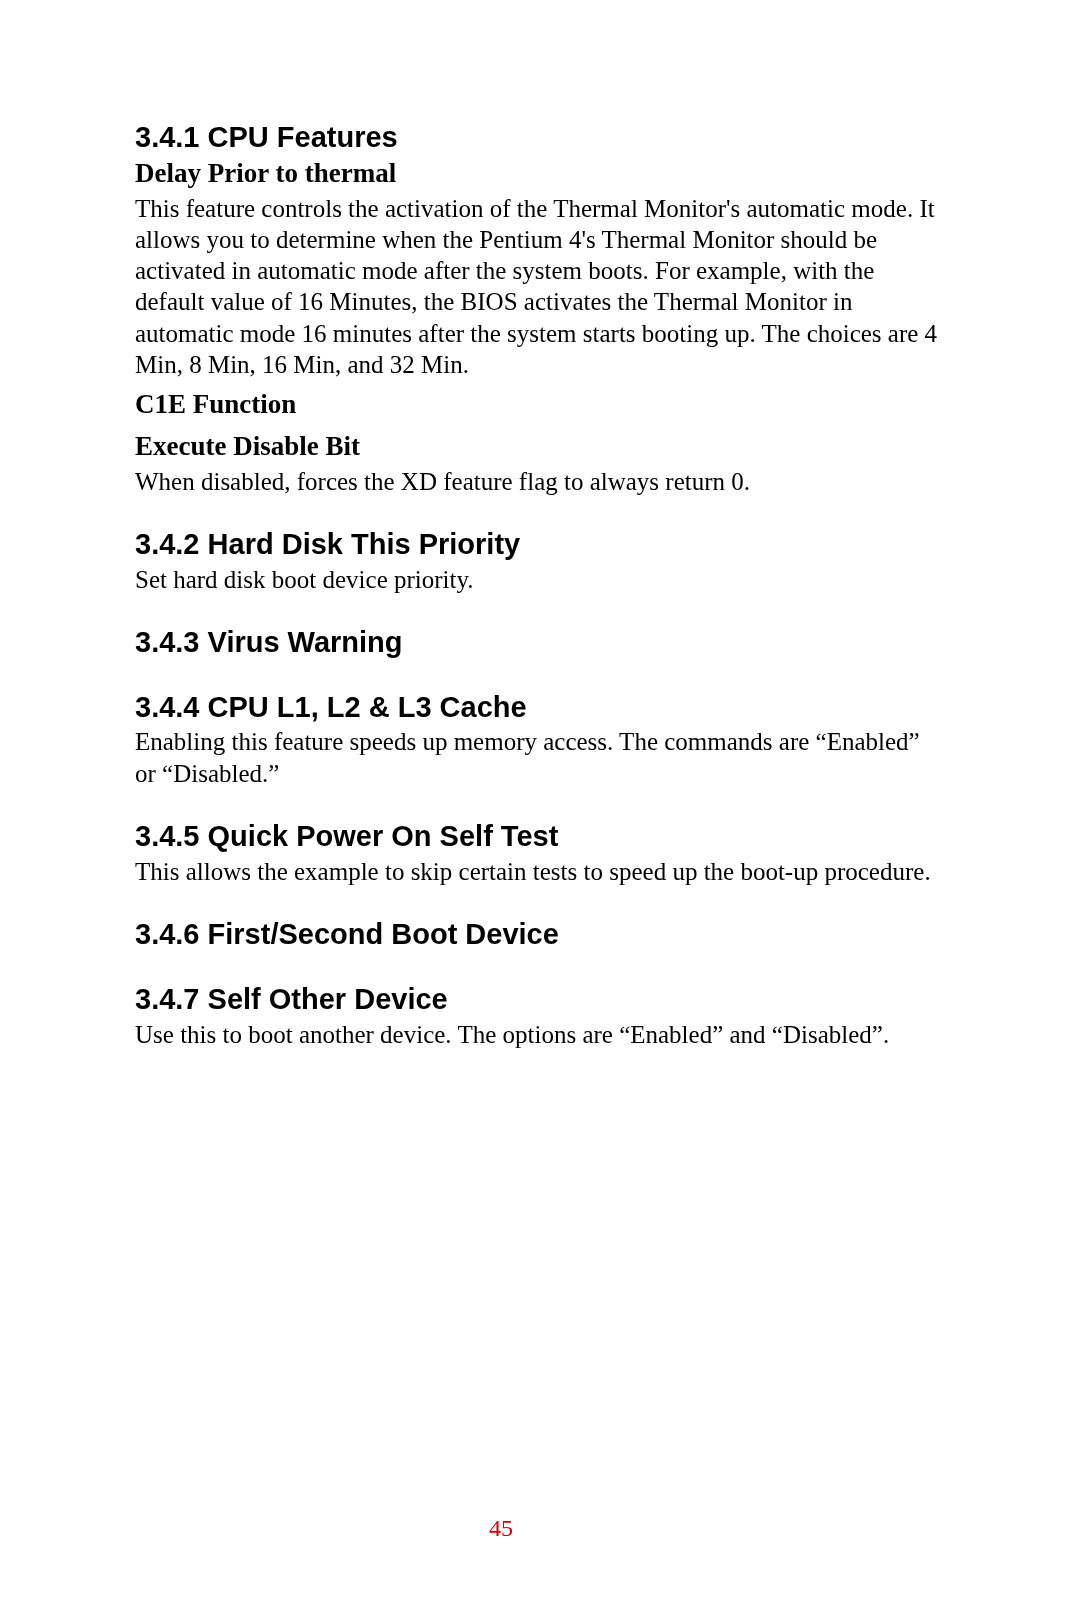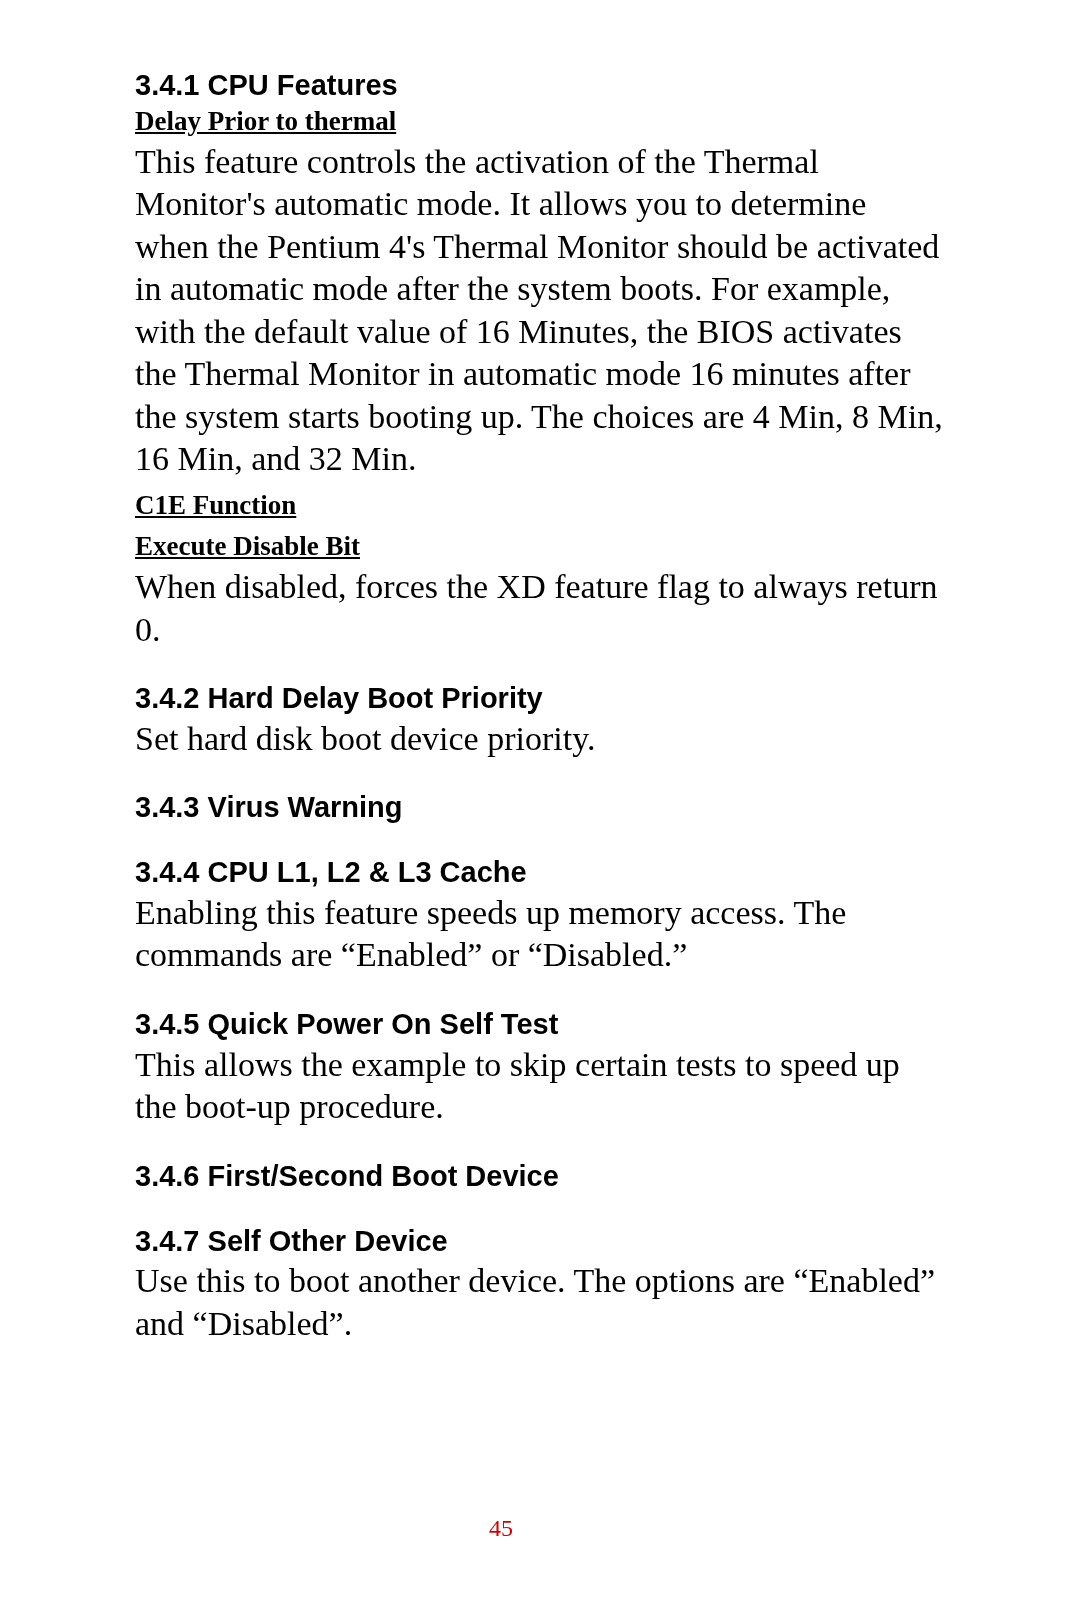"3.4.1 CPU Features" .page { padding: 68px 135px 0 135px -> 120px 135px 0 135px }
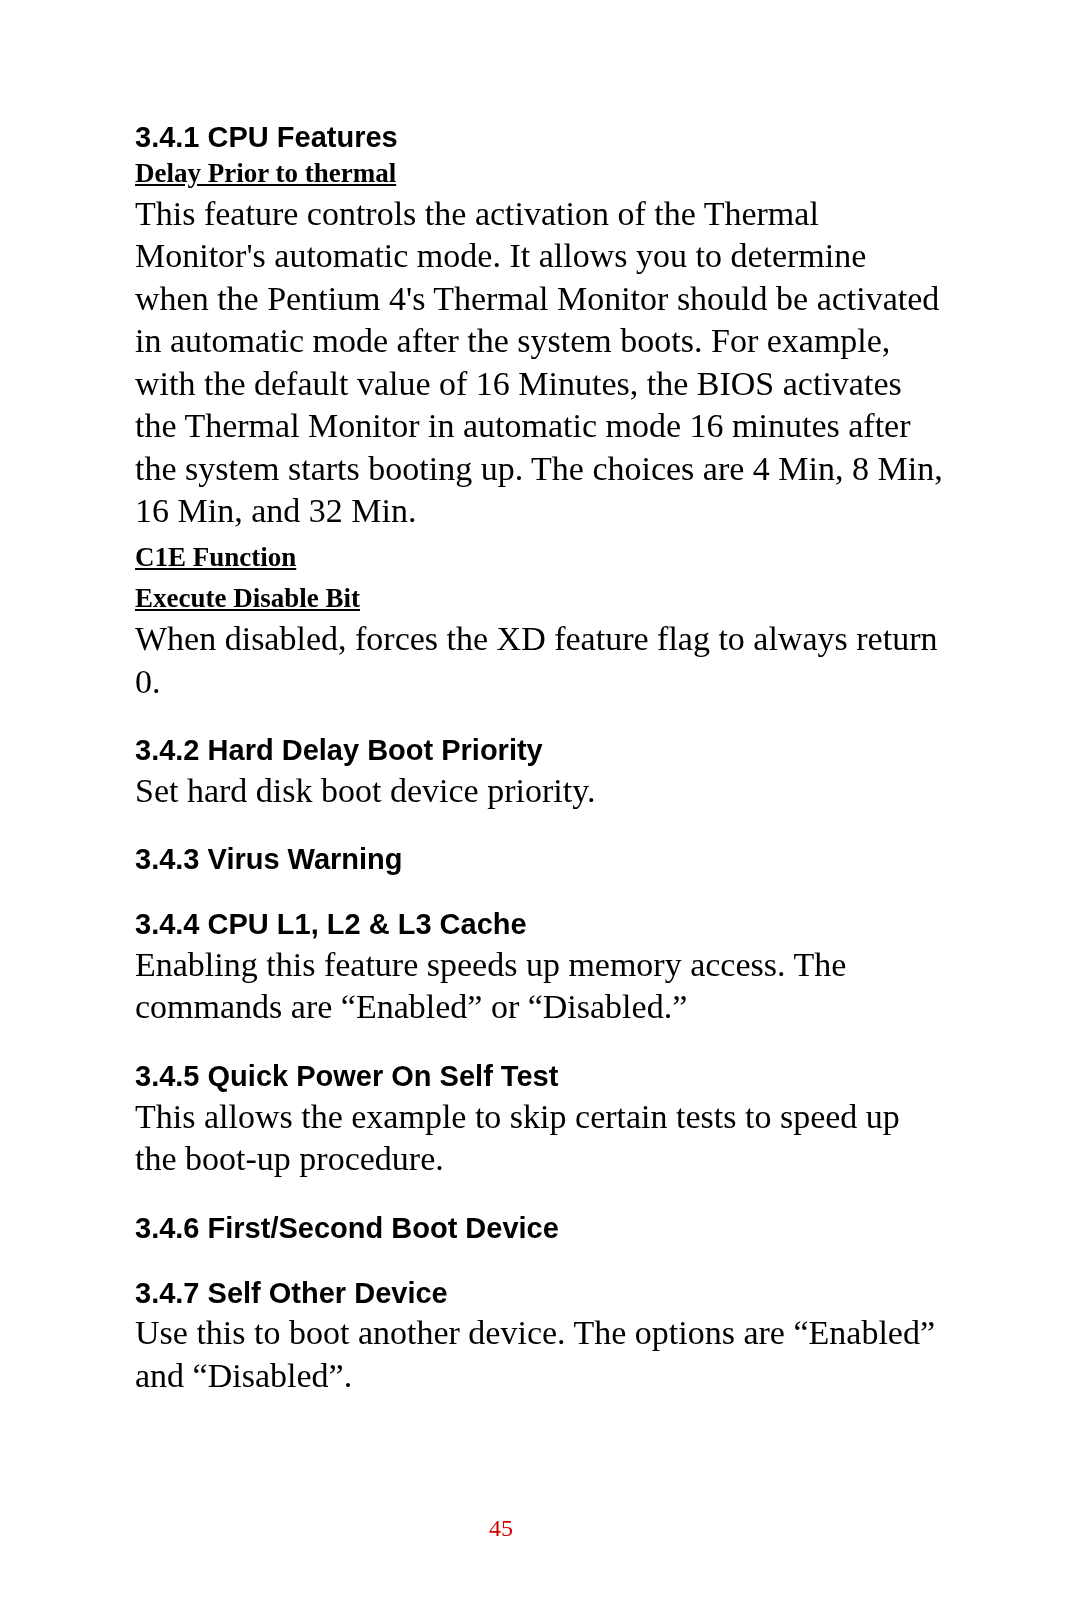"Delay Prior to thermal" .sub-heading { text-decoration: underline -> none }
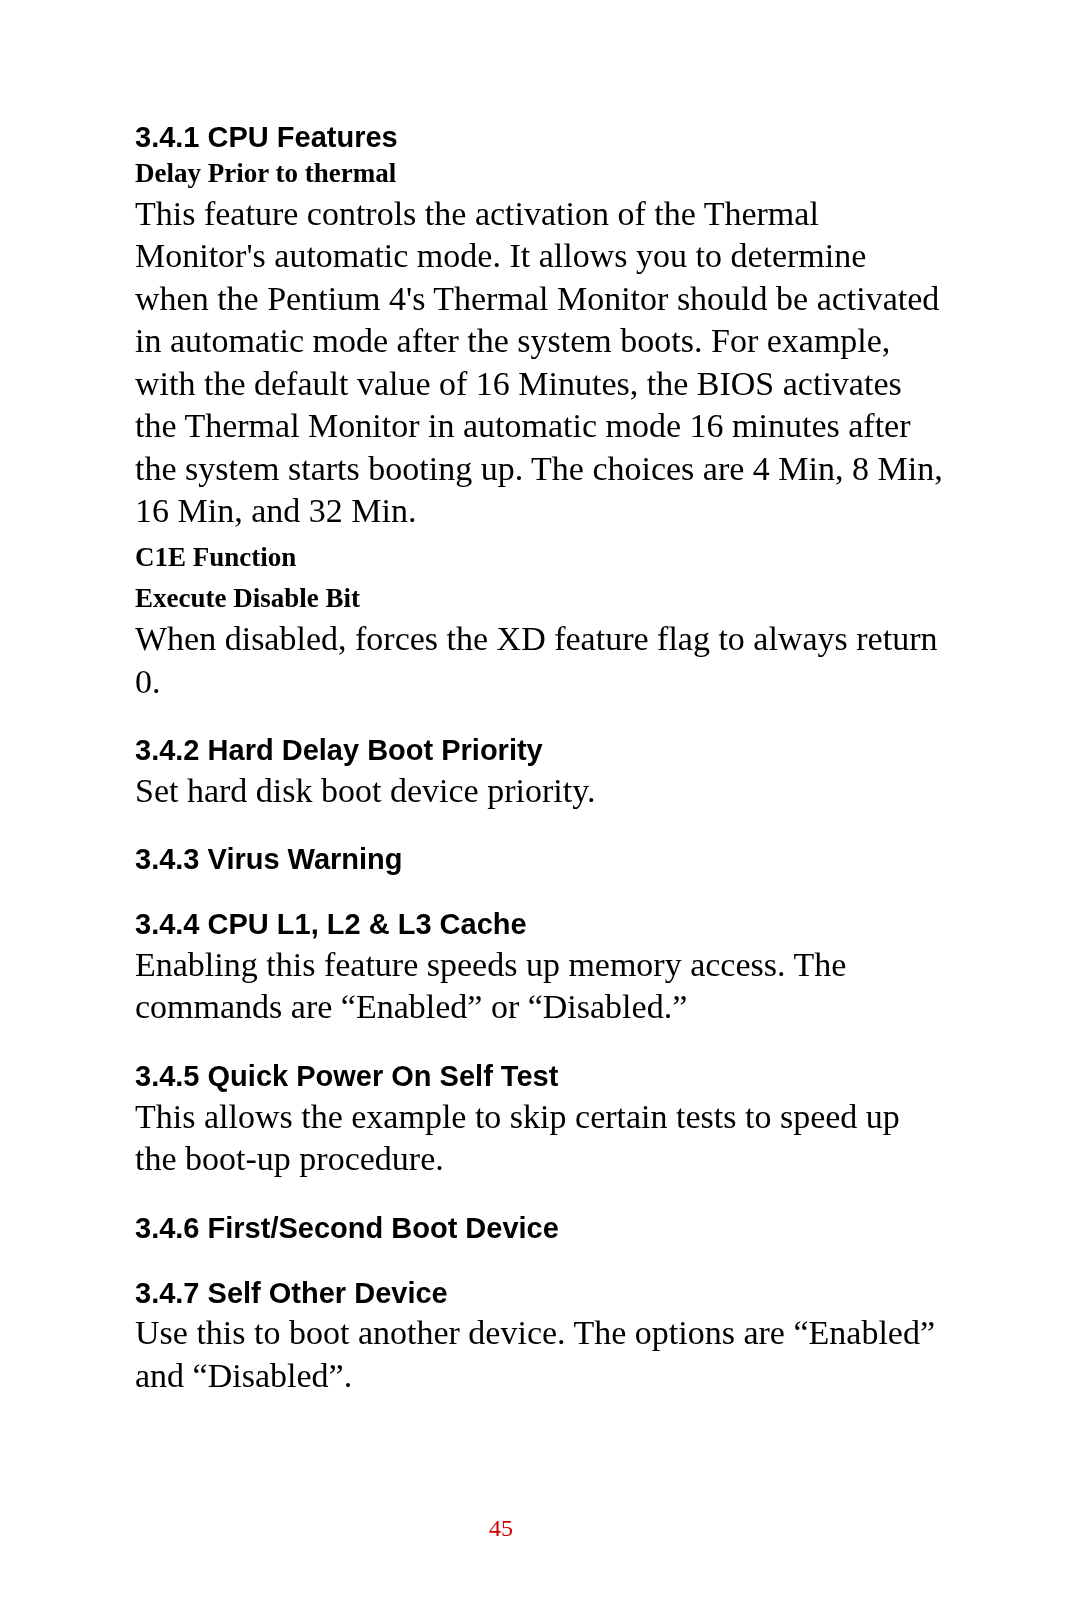"This feature controls the activation" .body-text { font-size: 34px -> 25px }
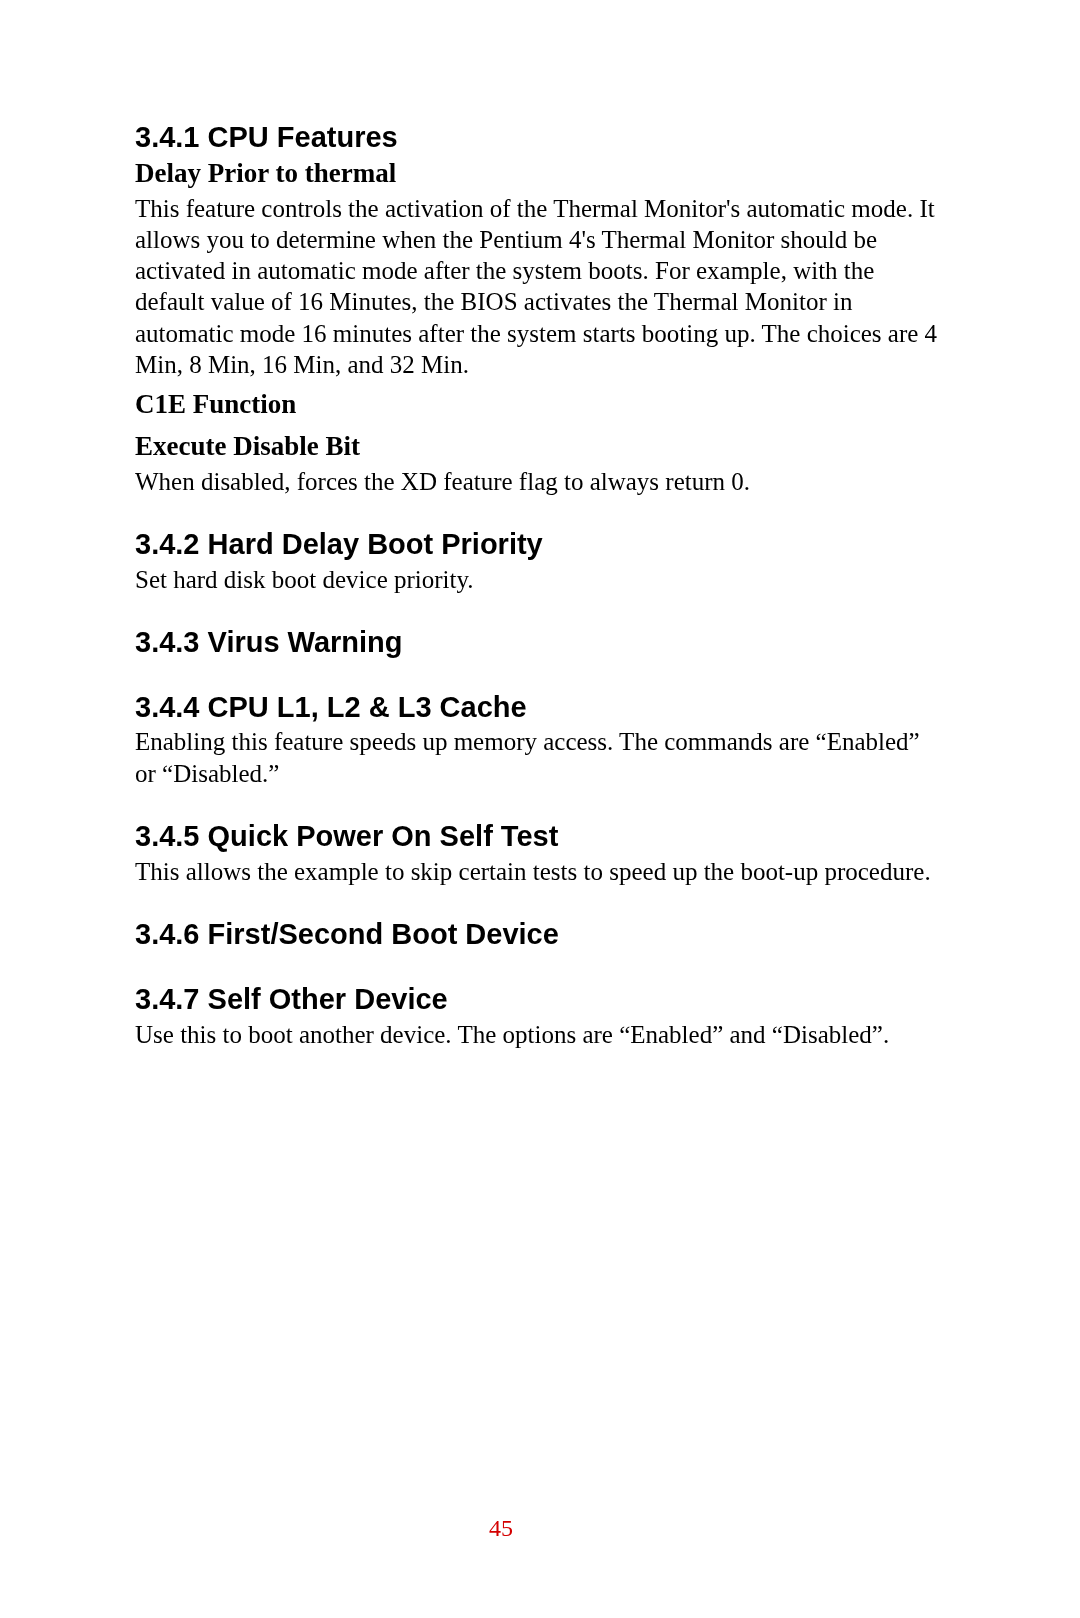"3.4.2 Hard Delay Boot Priority" div.section-heading { text: Delay Boot -> Disk This }
